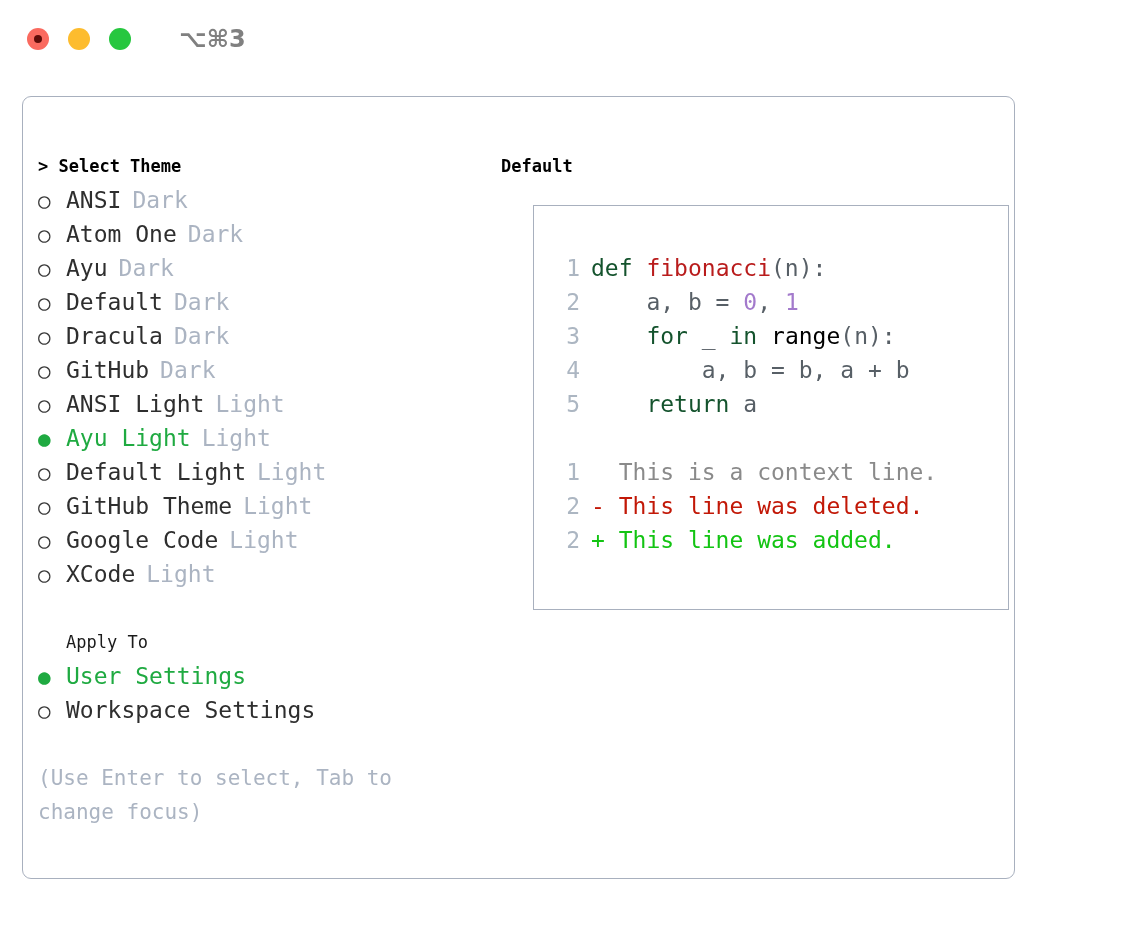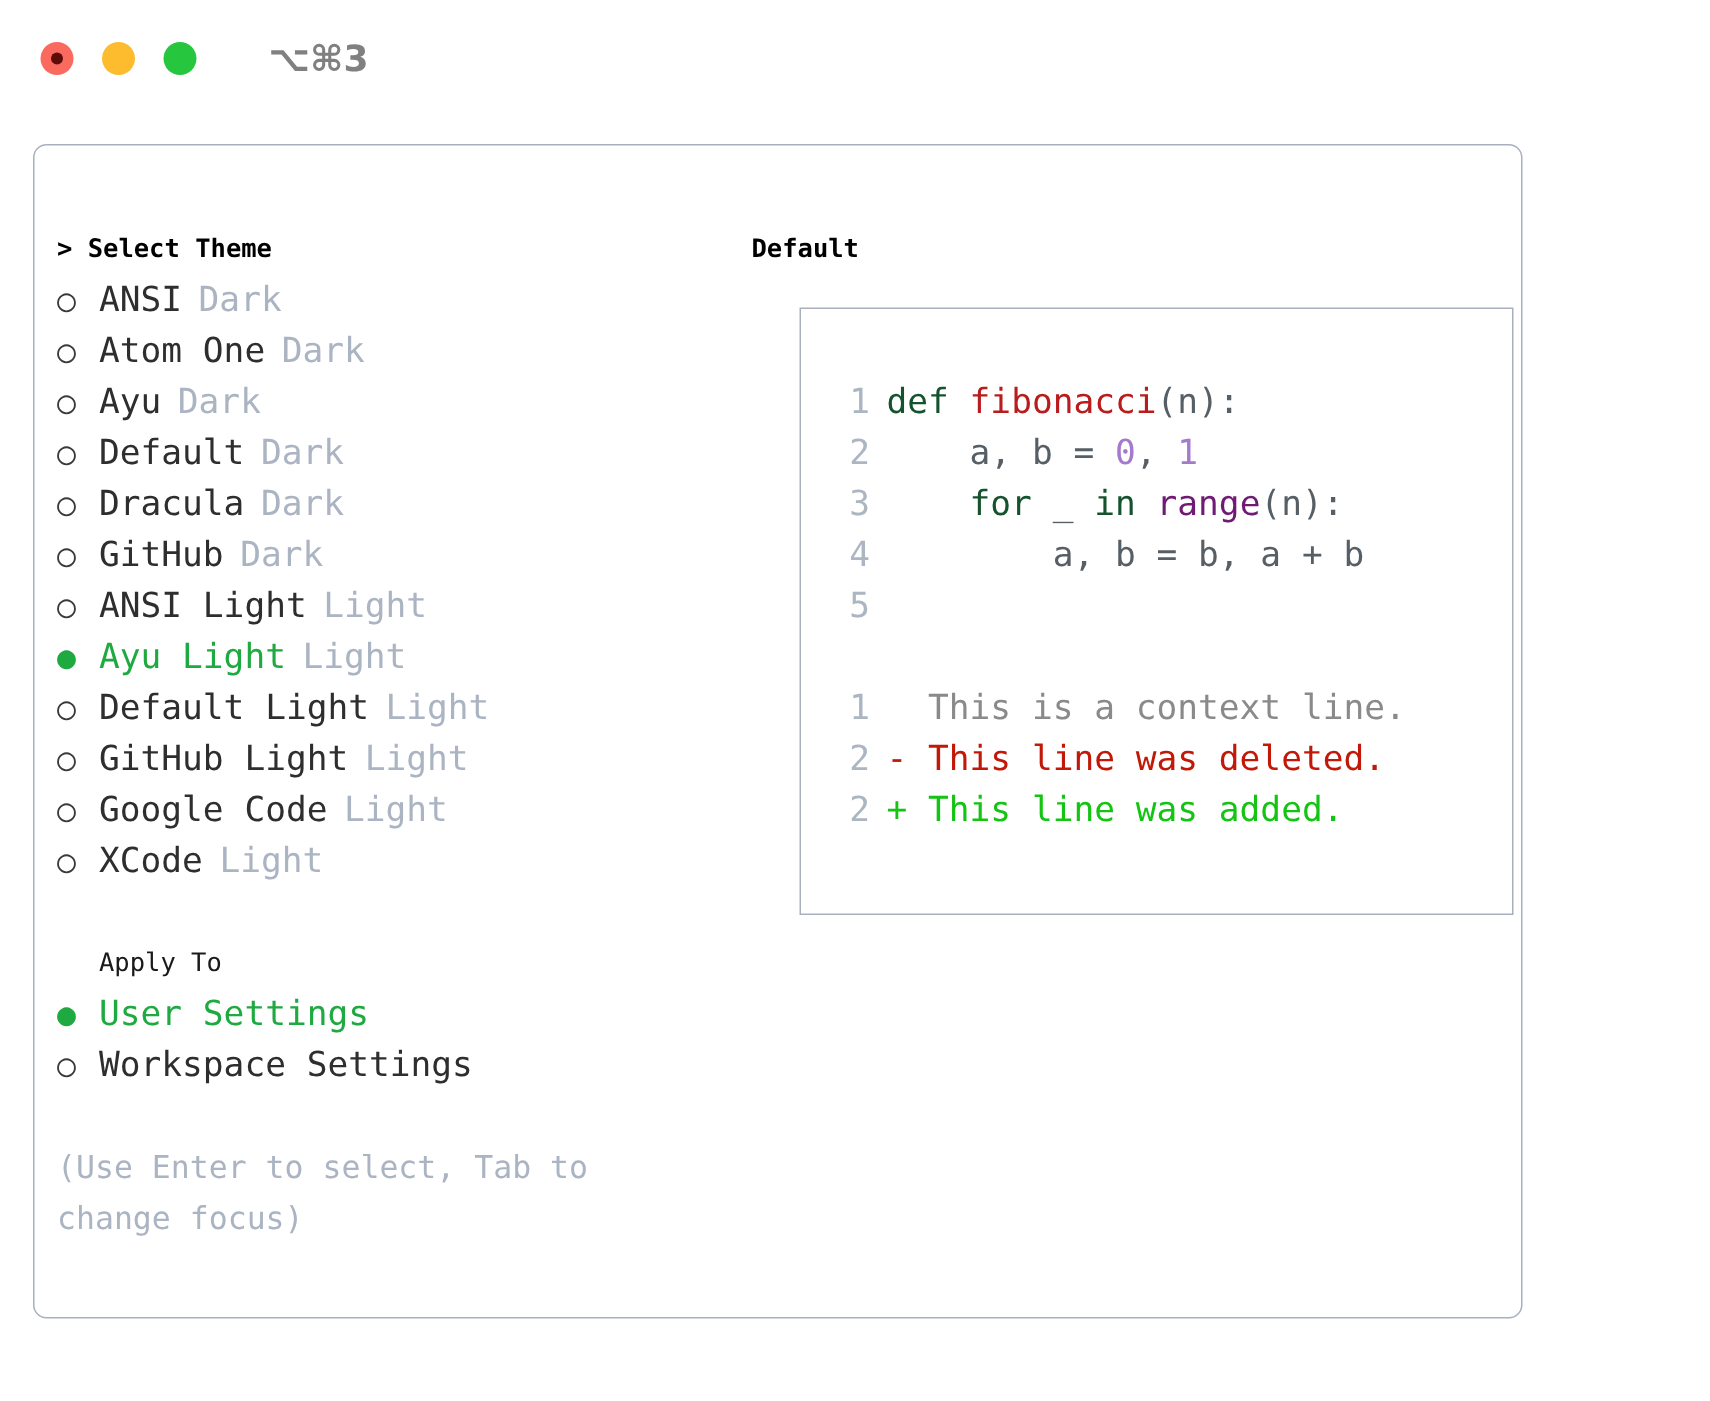"range" .tok-builtin { color: #701a75 -> #000000 }
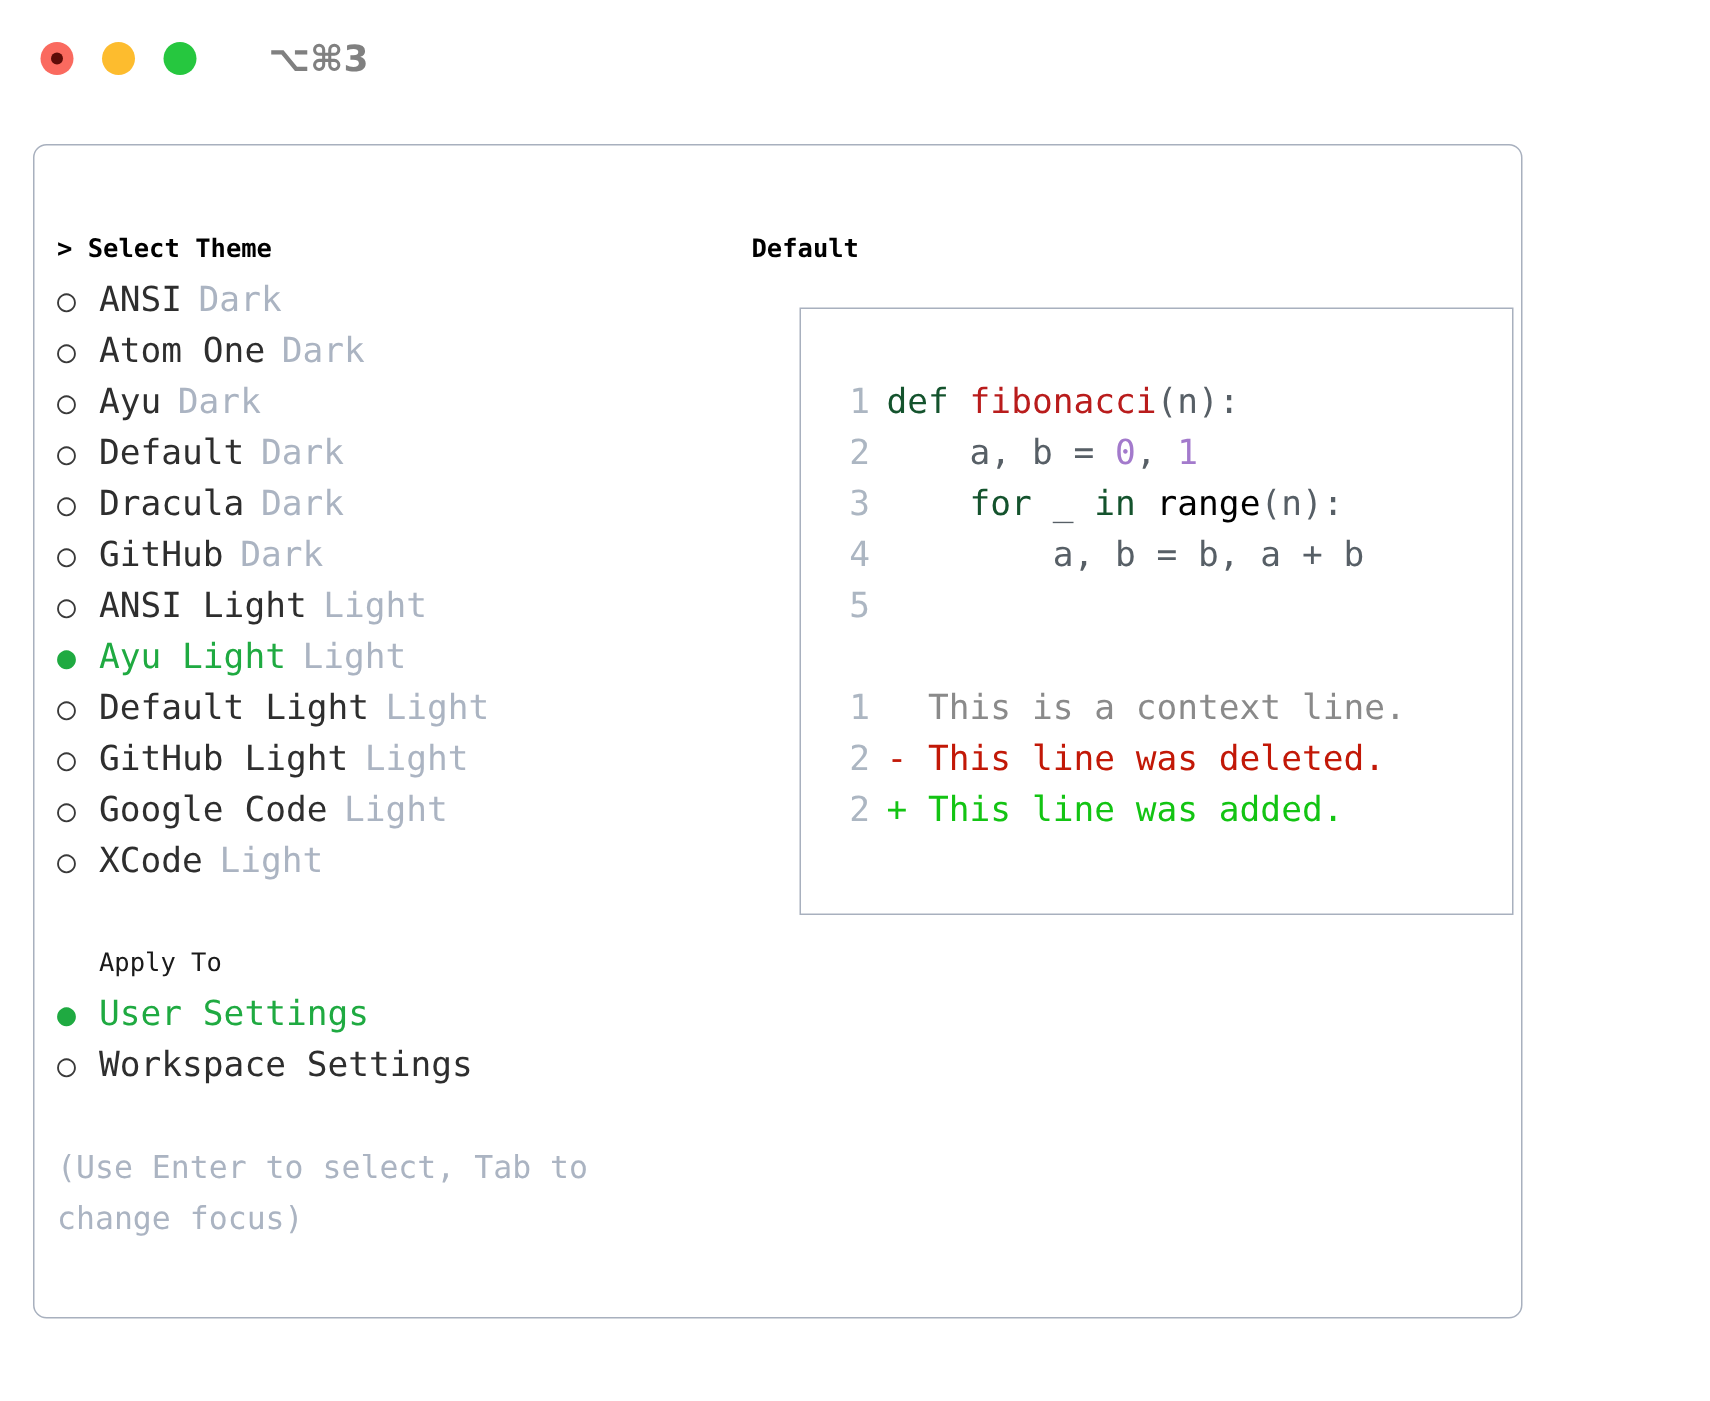"return a" span.code-text { html: none -> <span><span> return </span><span>a</span></span> }
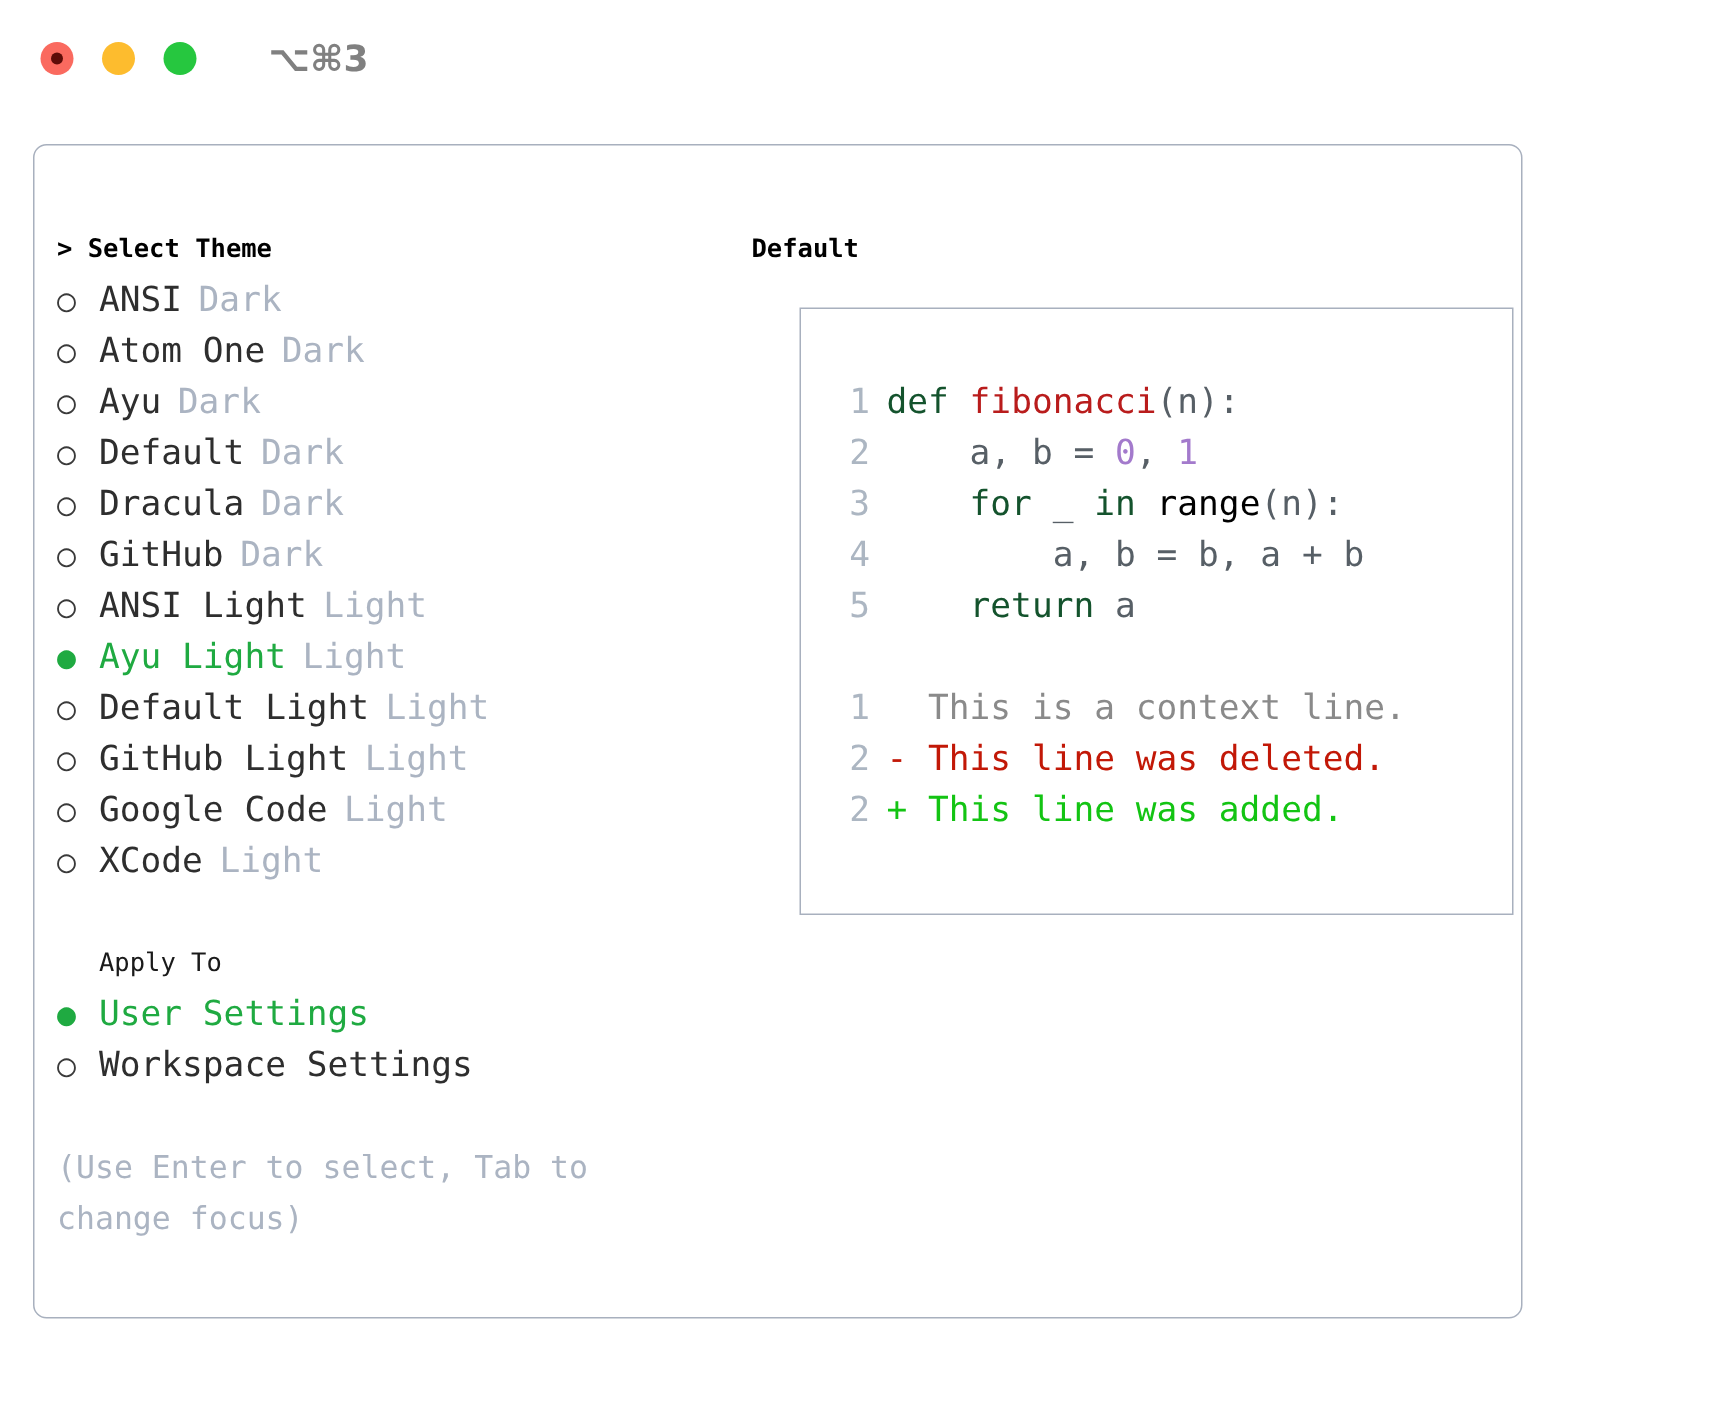"GitHub Light" span.opt-label { text: Light -> Theme }
